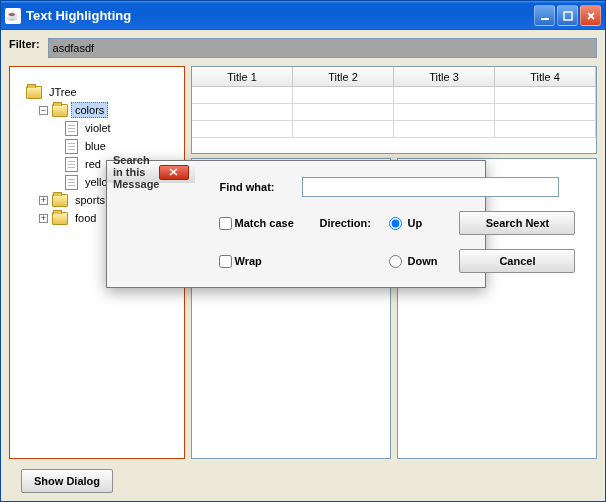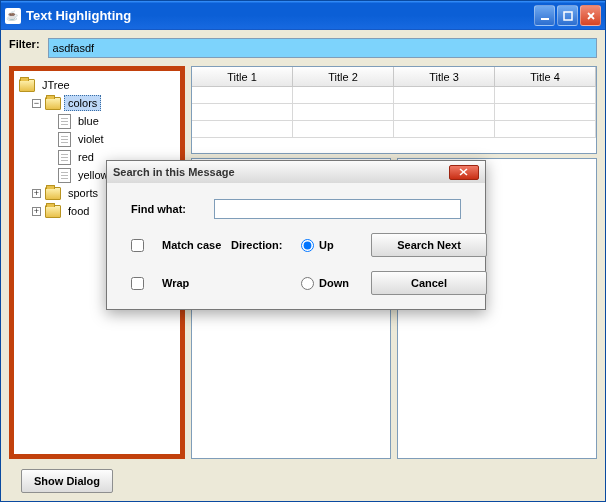"asdfasdf" .filter-input { background: #7dd3fc -> #a3a3a3 }
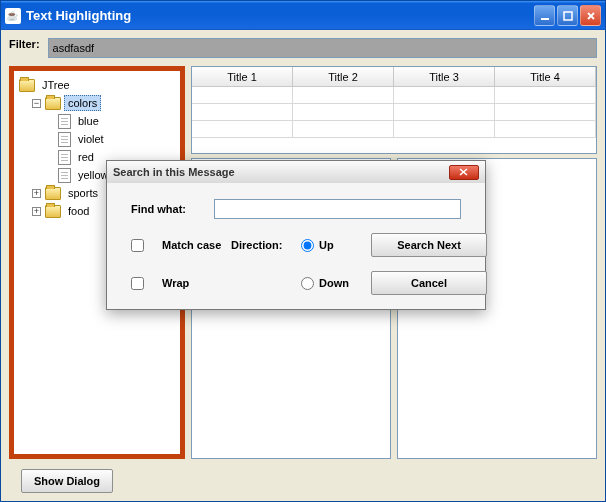"JTree" .tree-panel { border: 5px solid #c2410c -> 1px solid #c2410c; padding: 5px -> 16px }
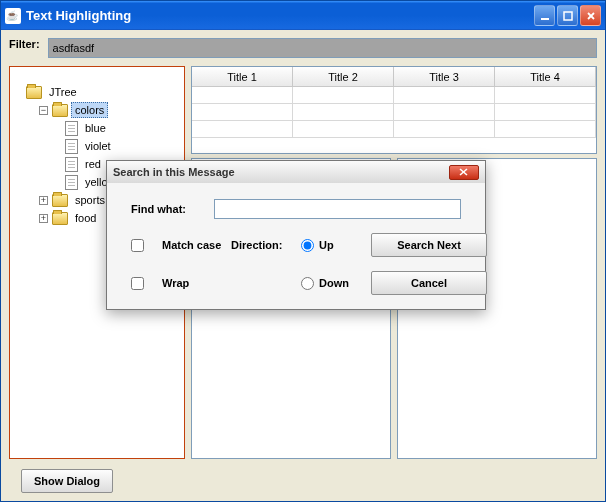"blue" div.node { order: before "violet" -> after "violet" }
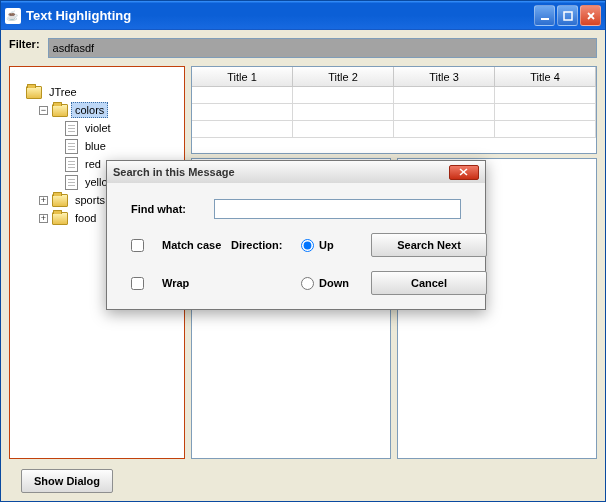"Search in this Message" .dialog { flex-direction: column -> row }
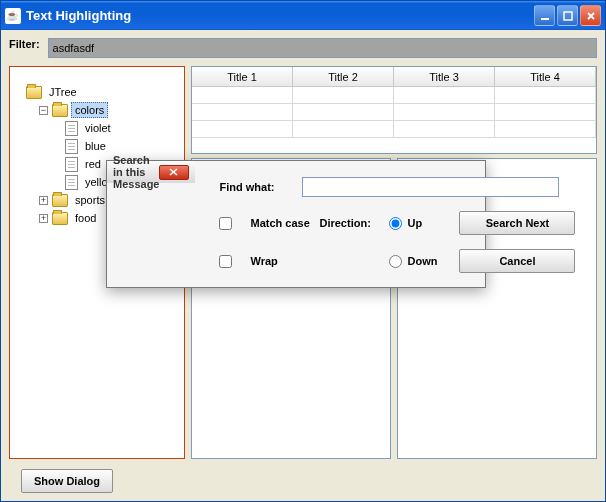"Match case" .chk { gap: 18px -> 2px }
